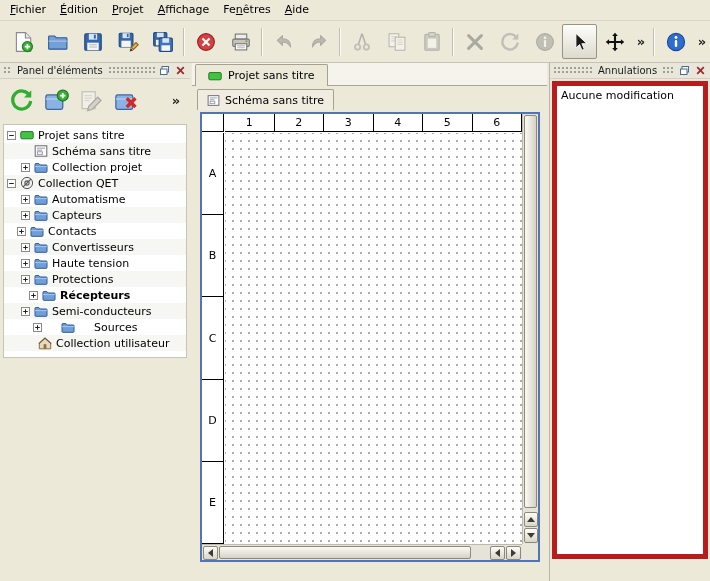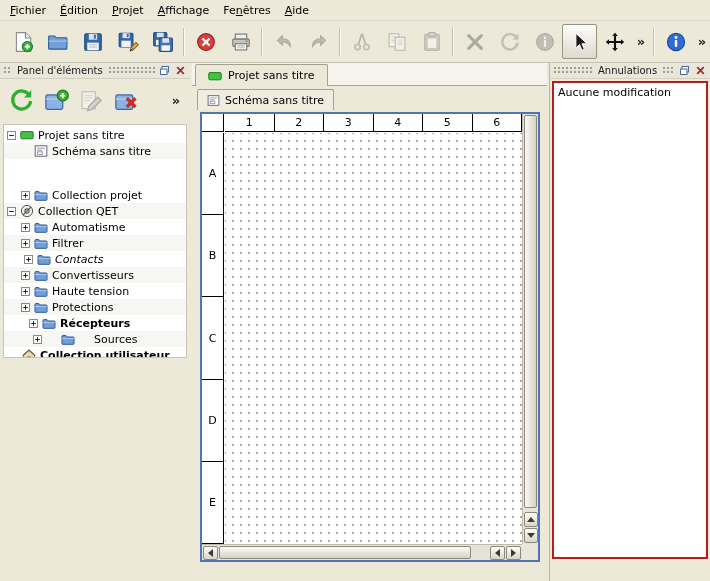"Fichier" .menubar { align-items: center -> flex-start }
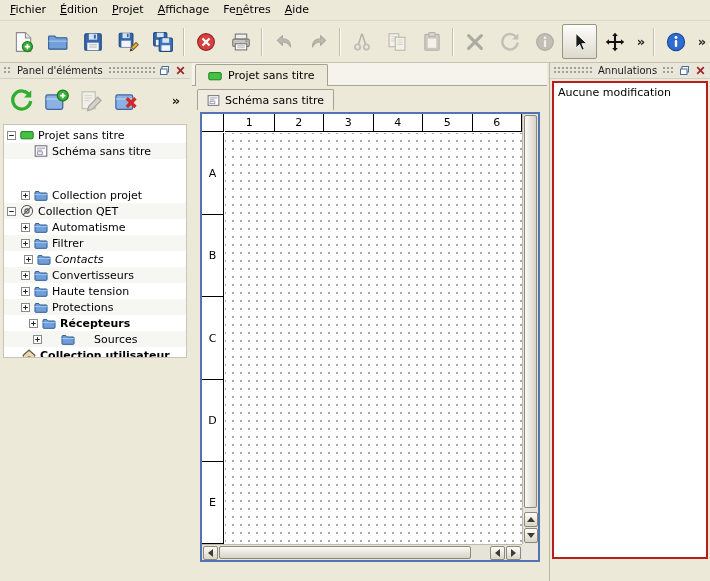"Aucune modification" .undo-list { border: 2px solid #b91c1c -> 5px solid #b91c1c }
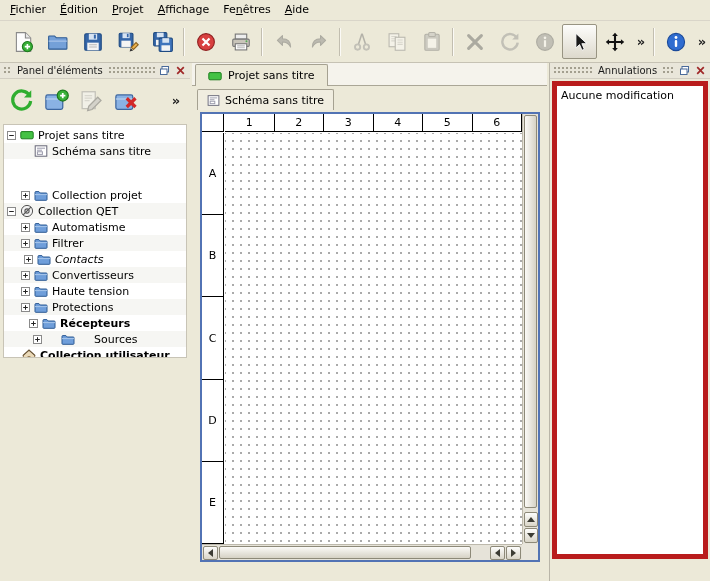"Collection projet" div.tree-row { margin-top: 28px -> none }
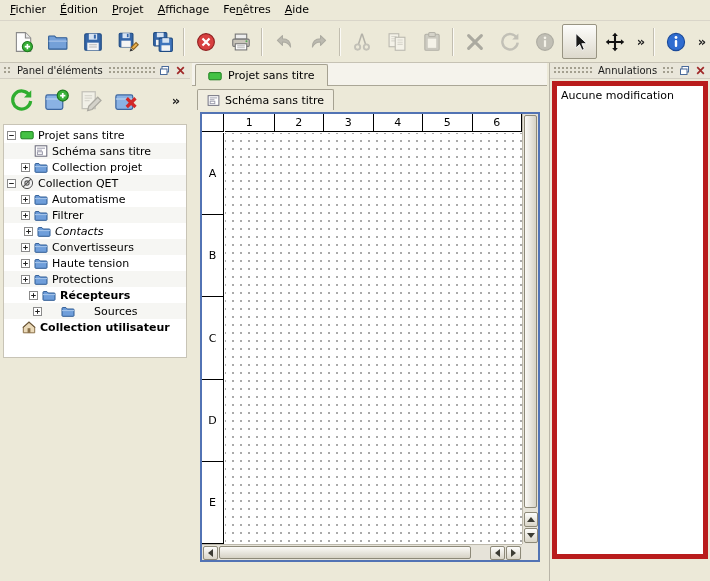"Filtrer" span.tree-label { text: Filtrer -> Capteurs }
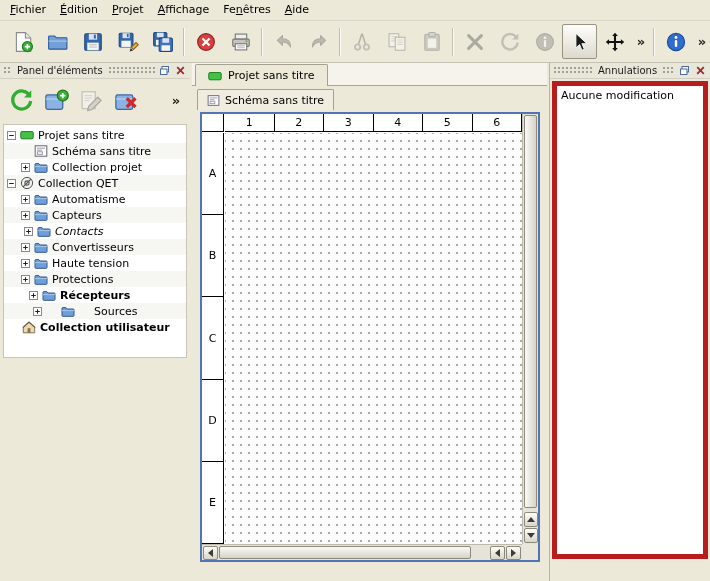"Contacts" div.tree-row { font-style: italic -> none; padding-left: 20px -> 13px }
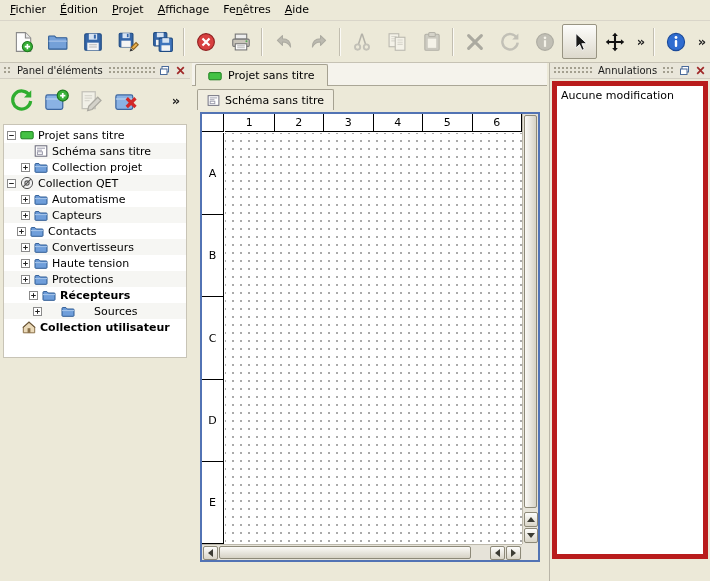"Semi-conducteurs" div.tree-row { html: none -> <div> <span> <svg> <rect></rect> <path></path> <path></path> </svg> </span> <span> <svg> <path></path> <path></path> </svg> </span> <span>Semi-conducteurs</span> </div> }
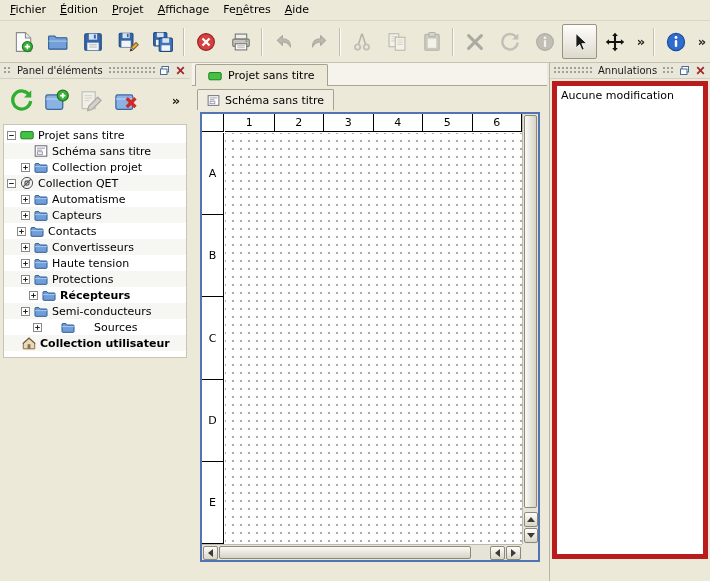"Collection utilisateur" div.tree-row { font-weight: bold -> none; padding-left: 5px -> 21px }
